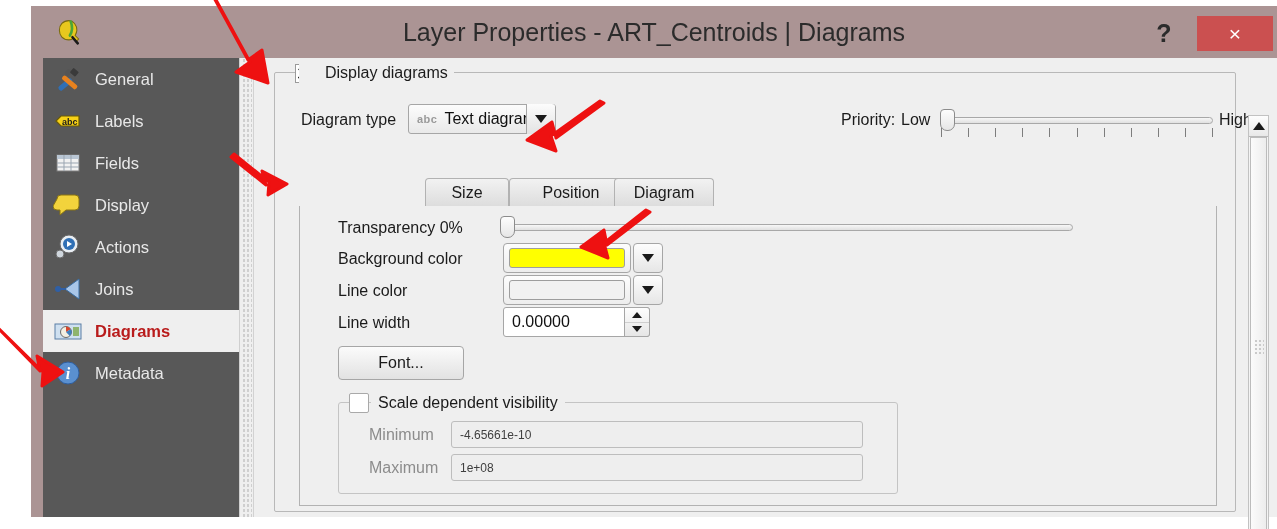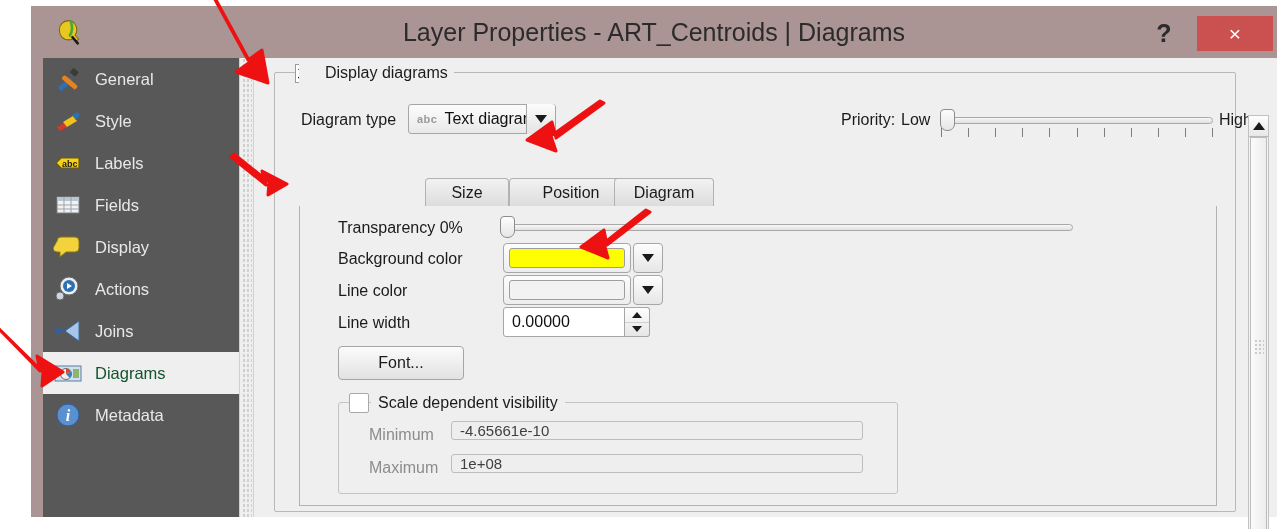"Style" div.side-item { html: <div> <span> <svg> <path></path> <path></path> <path></path> </svg> </span> <span>Style</span> </div> -> none }
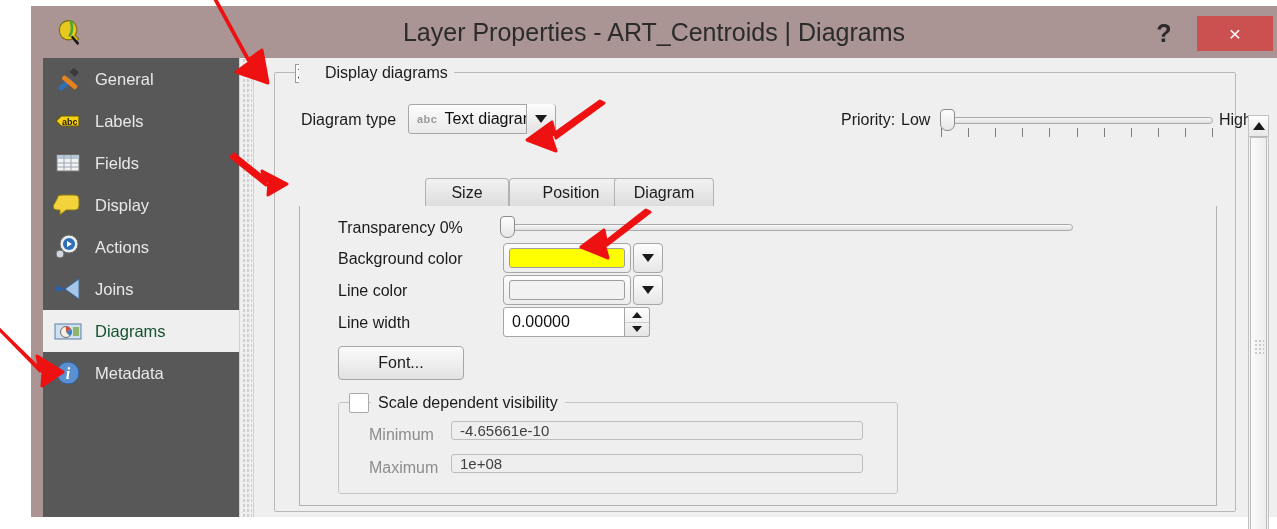"Diagrams" .side-item.selected .lbl { color: #14532d -> #b91c1c; font-weight: normal -> bold }
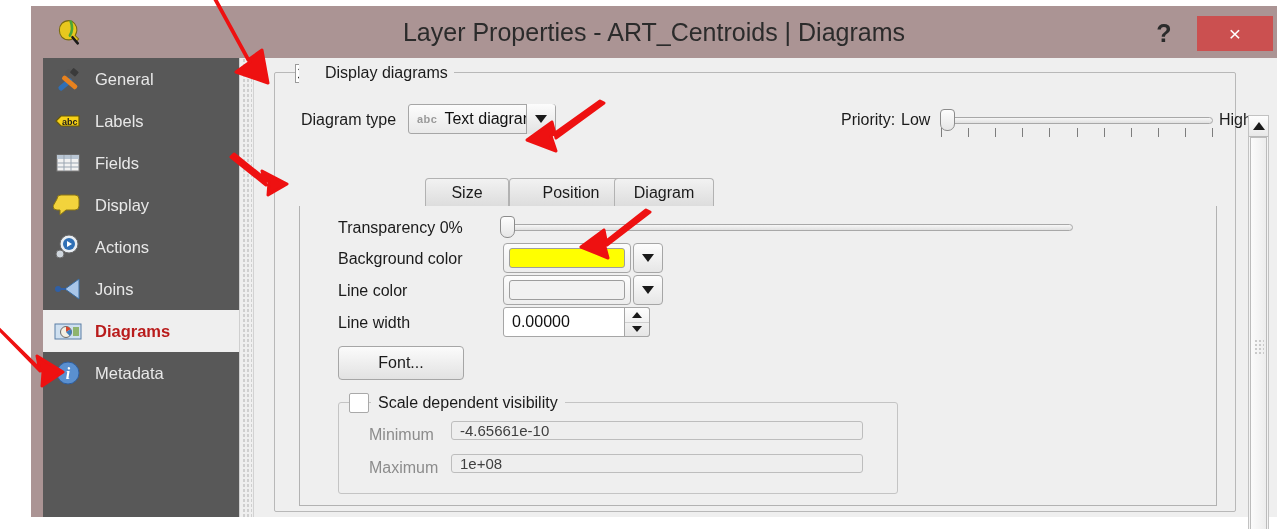"-4.65661e-10" .ro-field { font-size: 15px -> 12px; height: 19px -> 27px }
